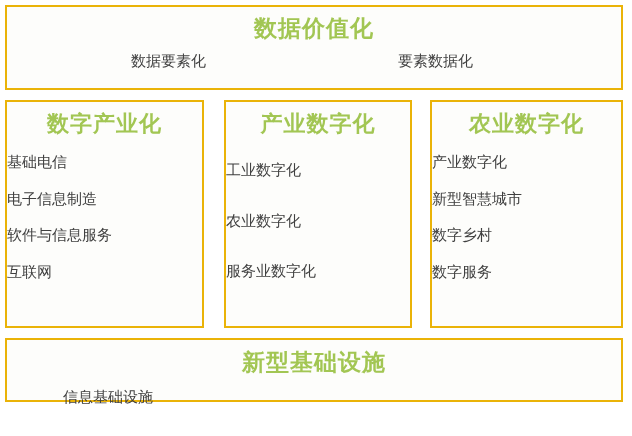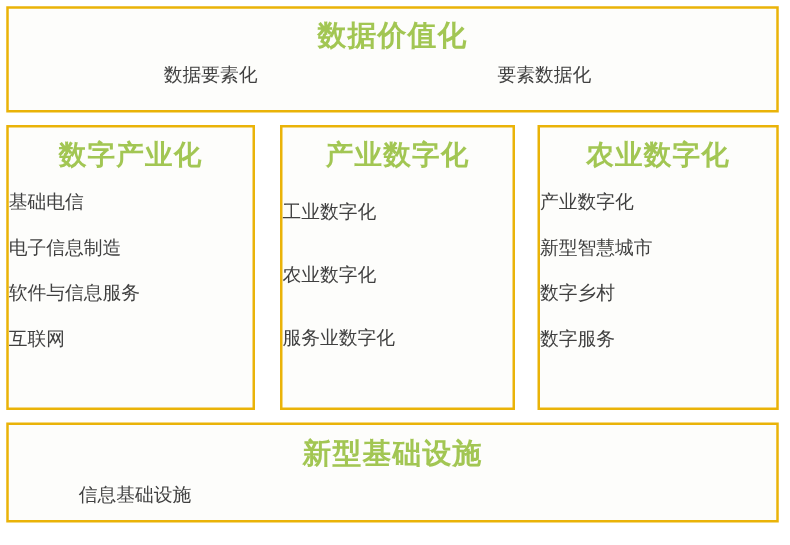"新型基础设施" #panel-bottom { height: 80px -> 64px }
